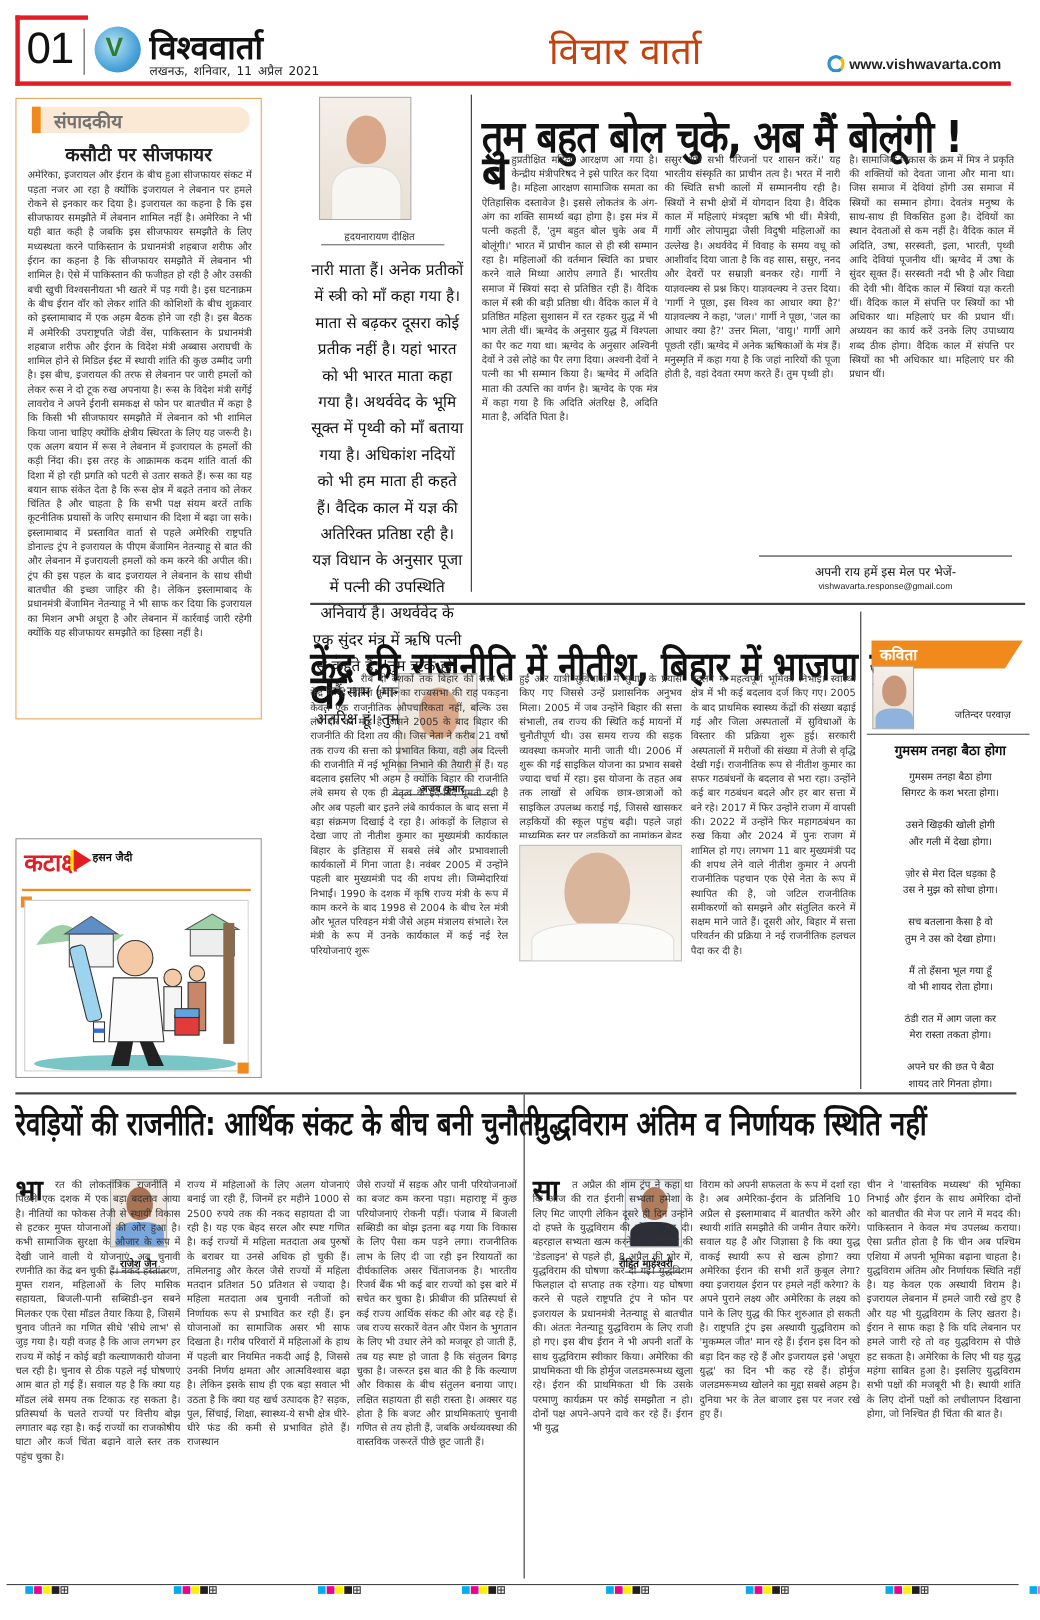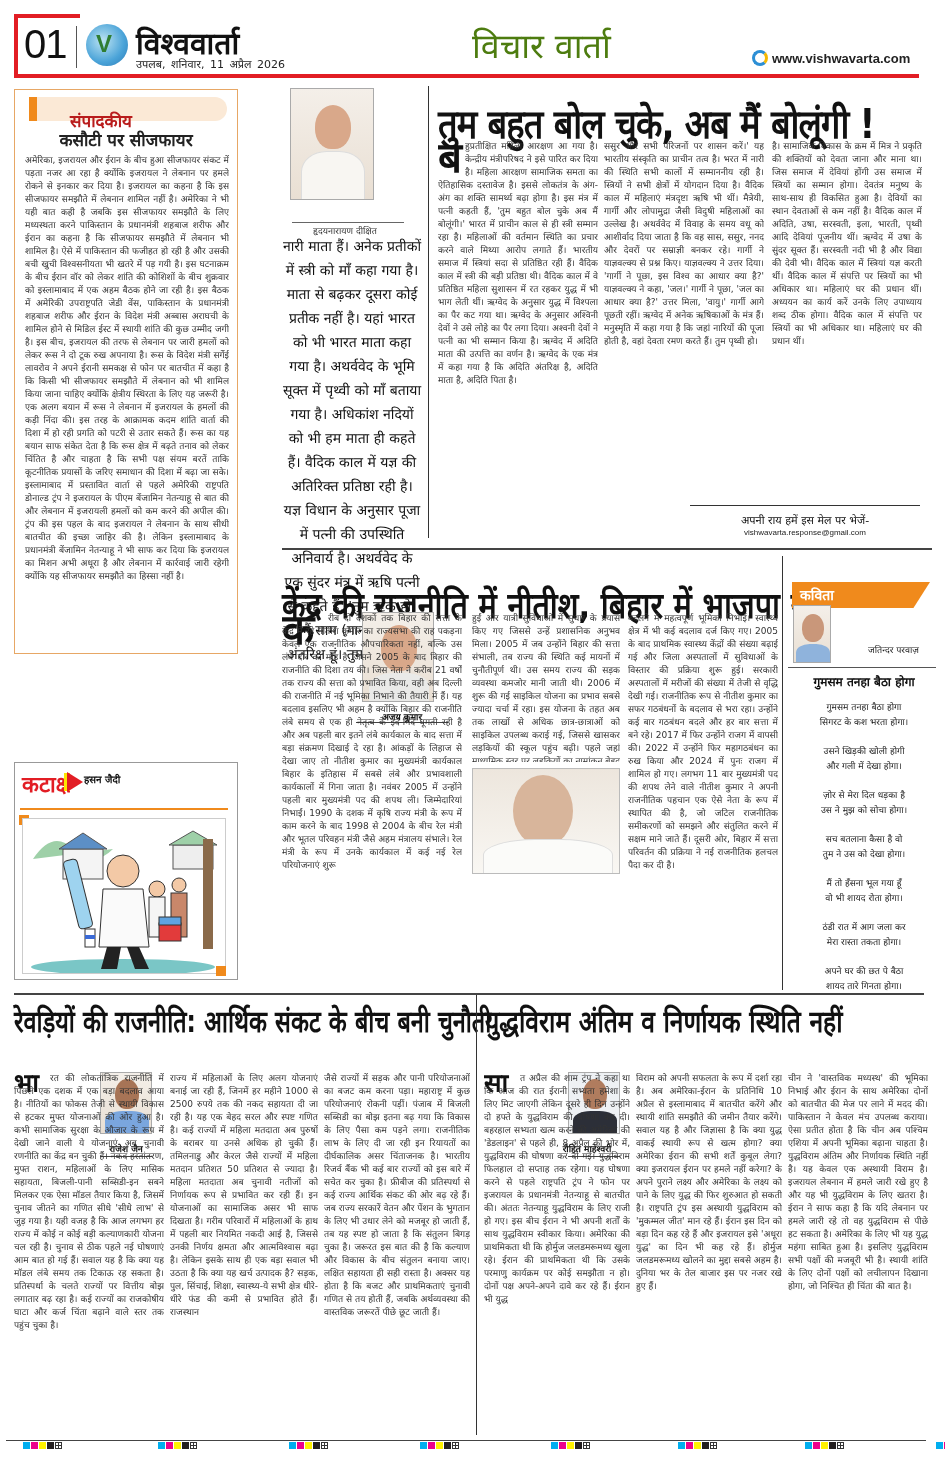"उपलब," span { text: उपलब -> लखनऊ }
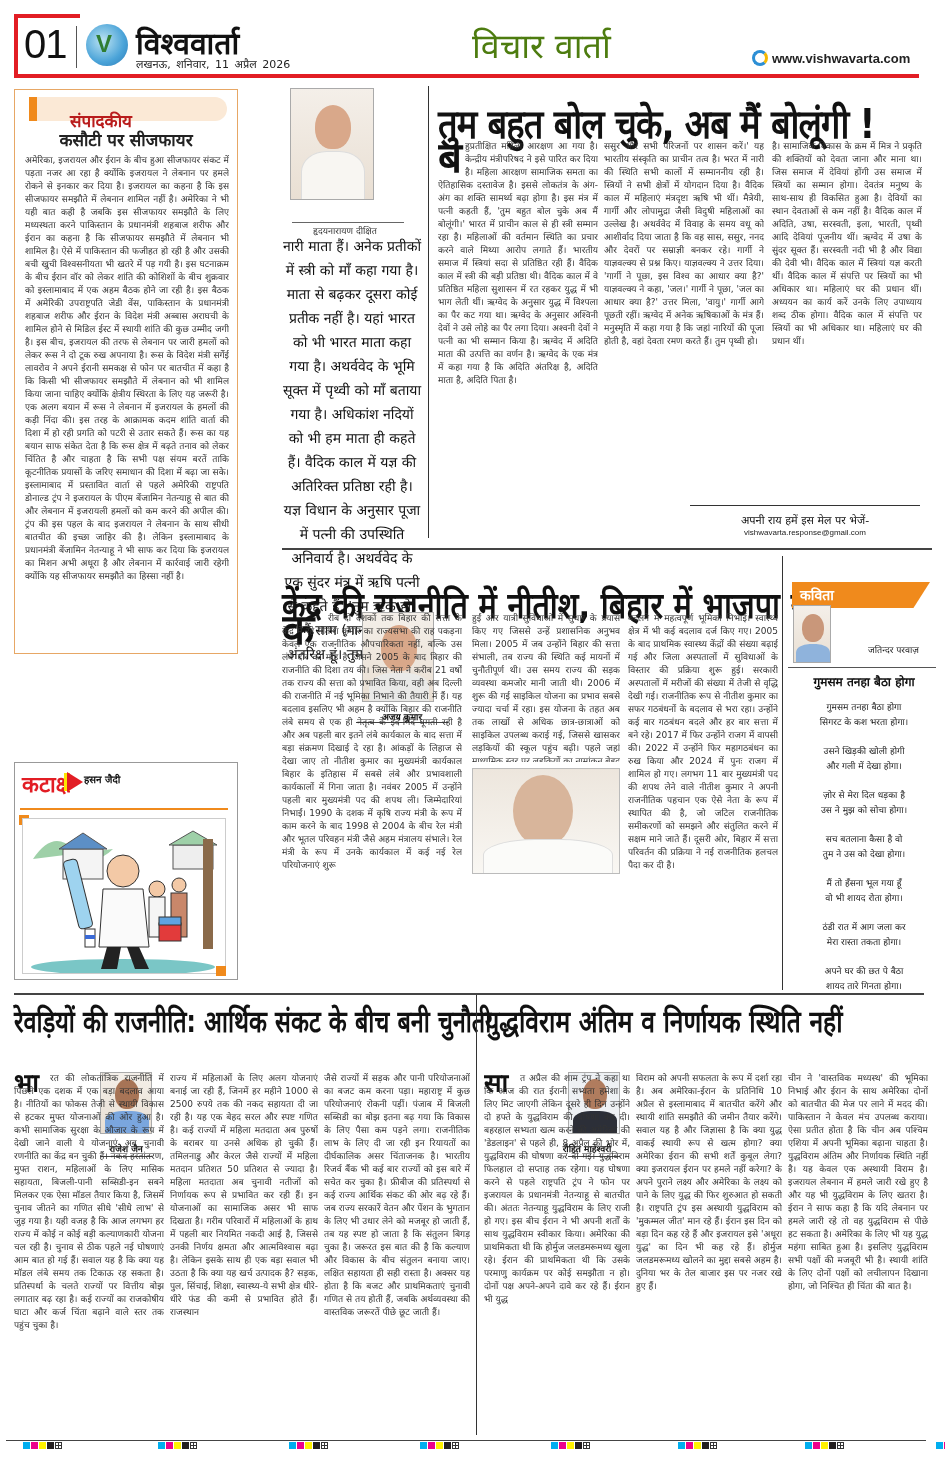"शनिवार, 11 अप्रैल 2026" span { text: 2026 -> 2021 }
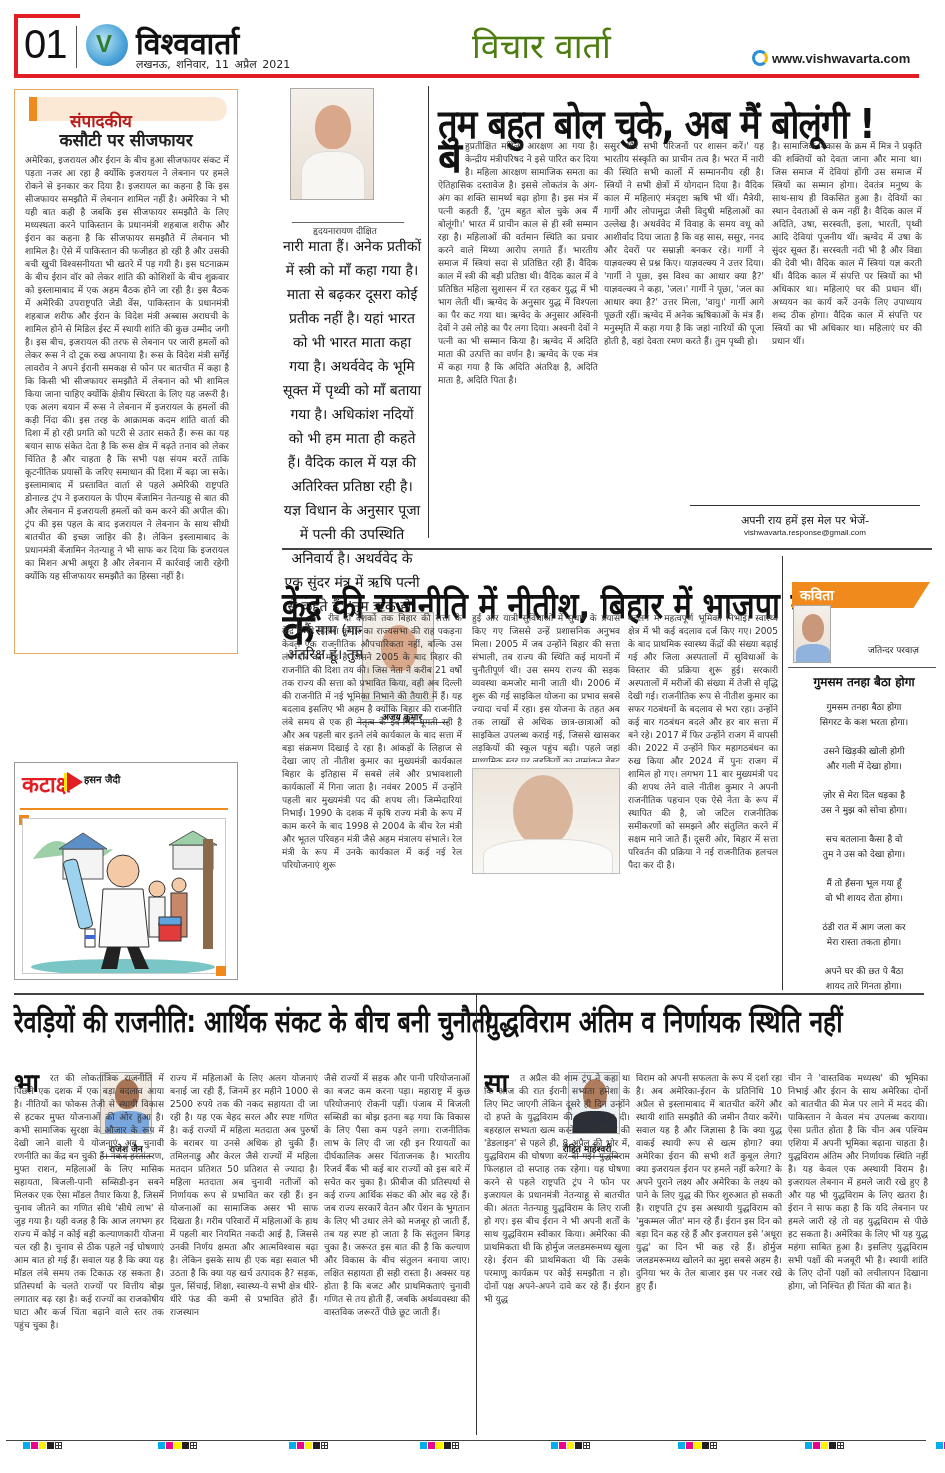"विचार वार्ता" .section-title { color: #4d7c0f -> #c2410c; left: 472px -> 499px }
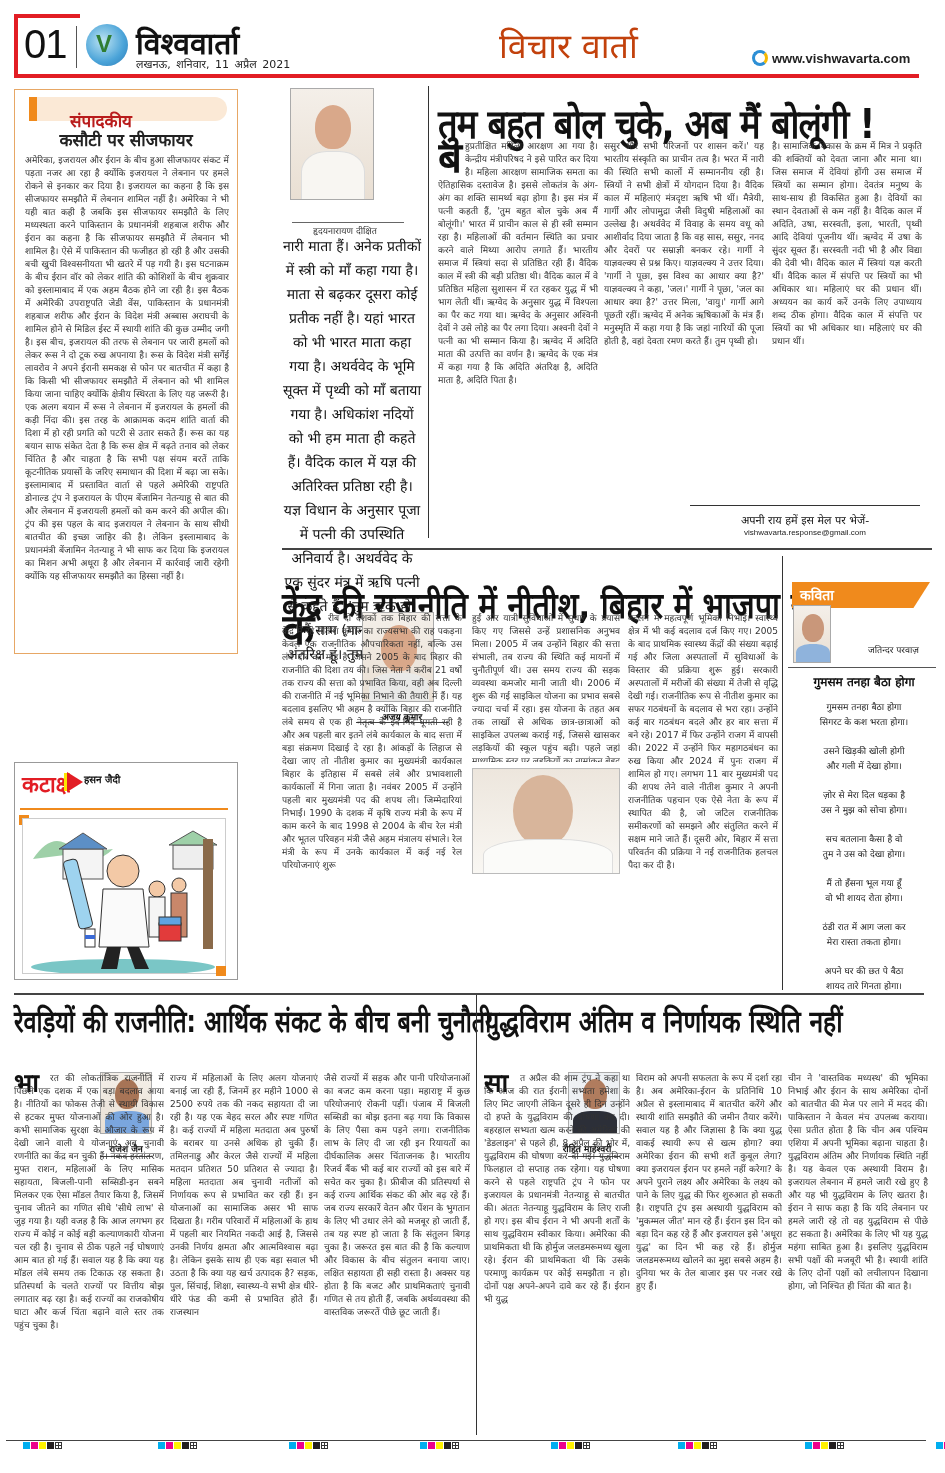"संपादकीय" .ed-tag span { color: #b91c1c -> #737373; margin-left: 21px -> none; top: 12px -> 1px }
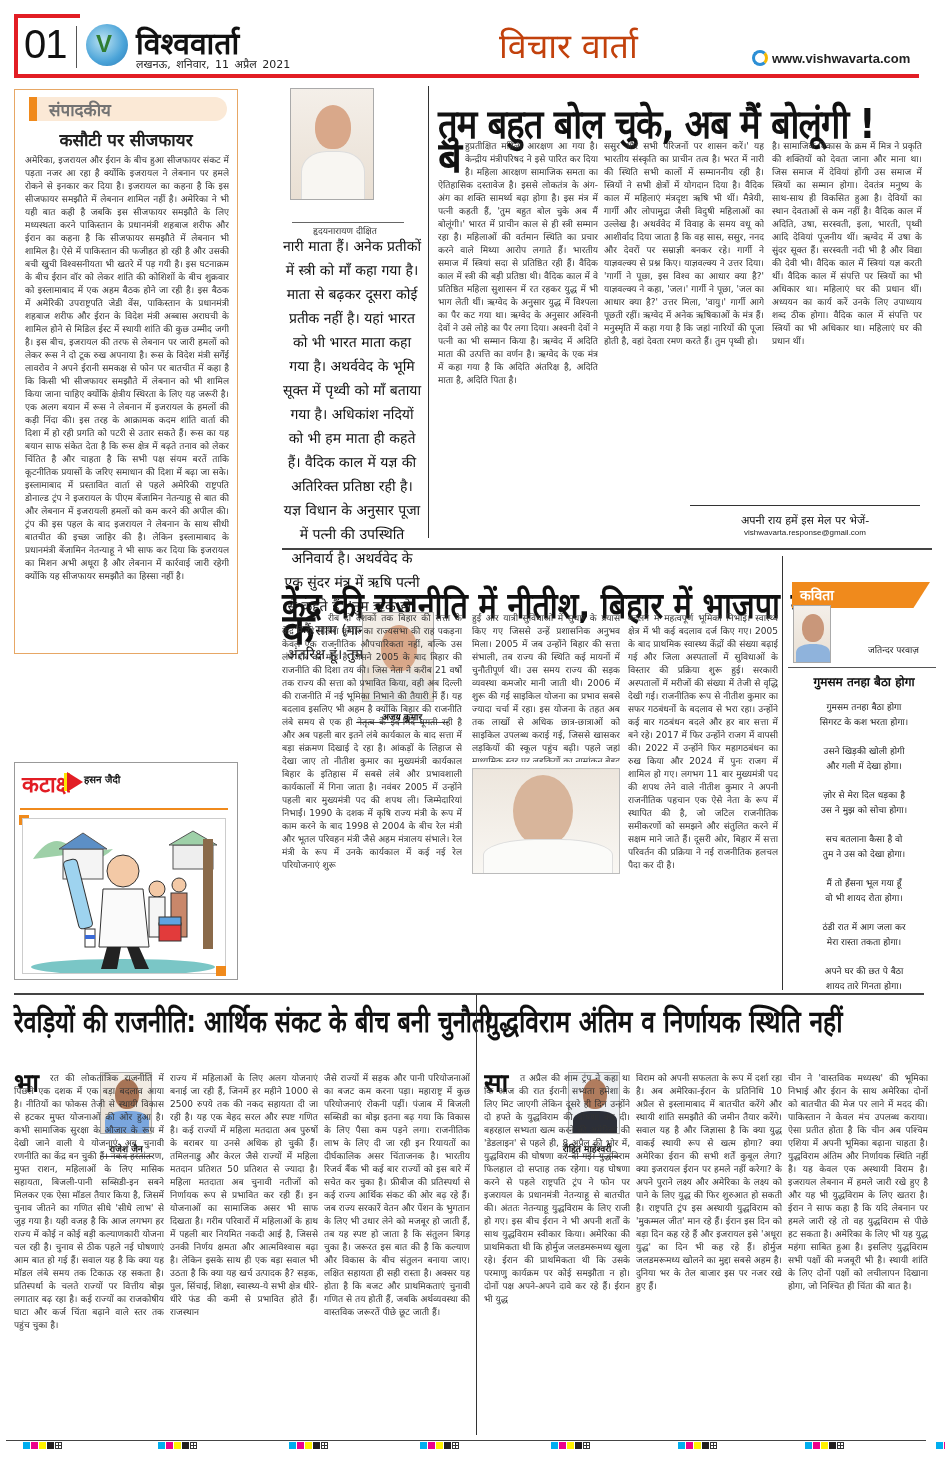"हृदयनारायण दीक्षित" .a1-author { margin-top: 16px -> none }
